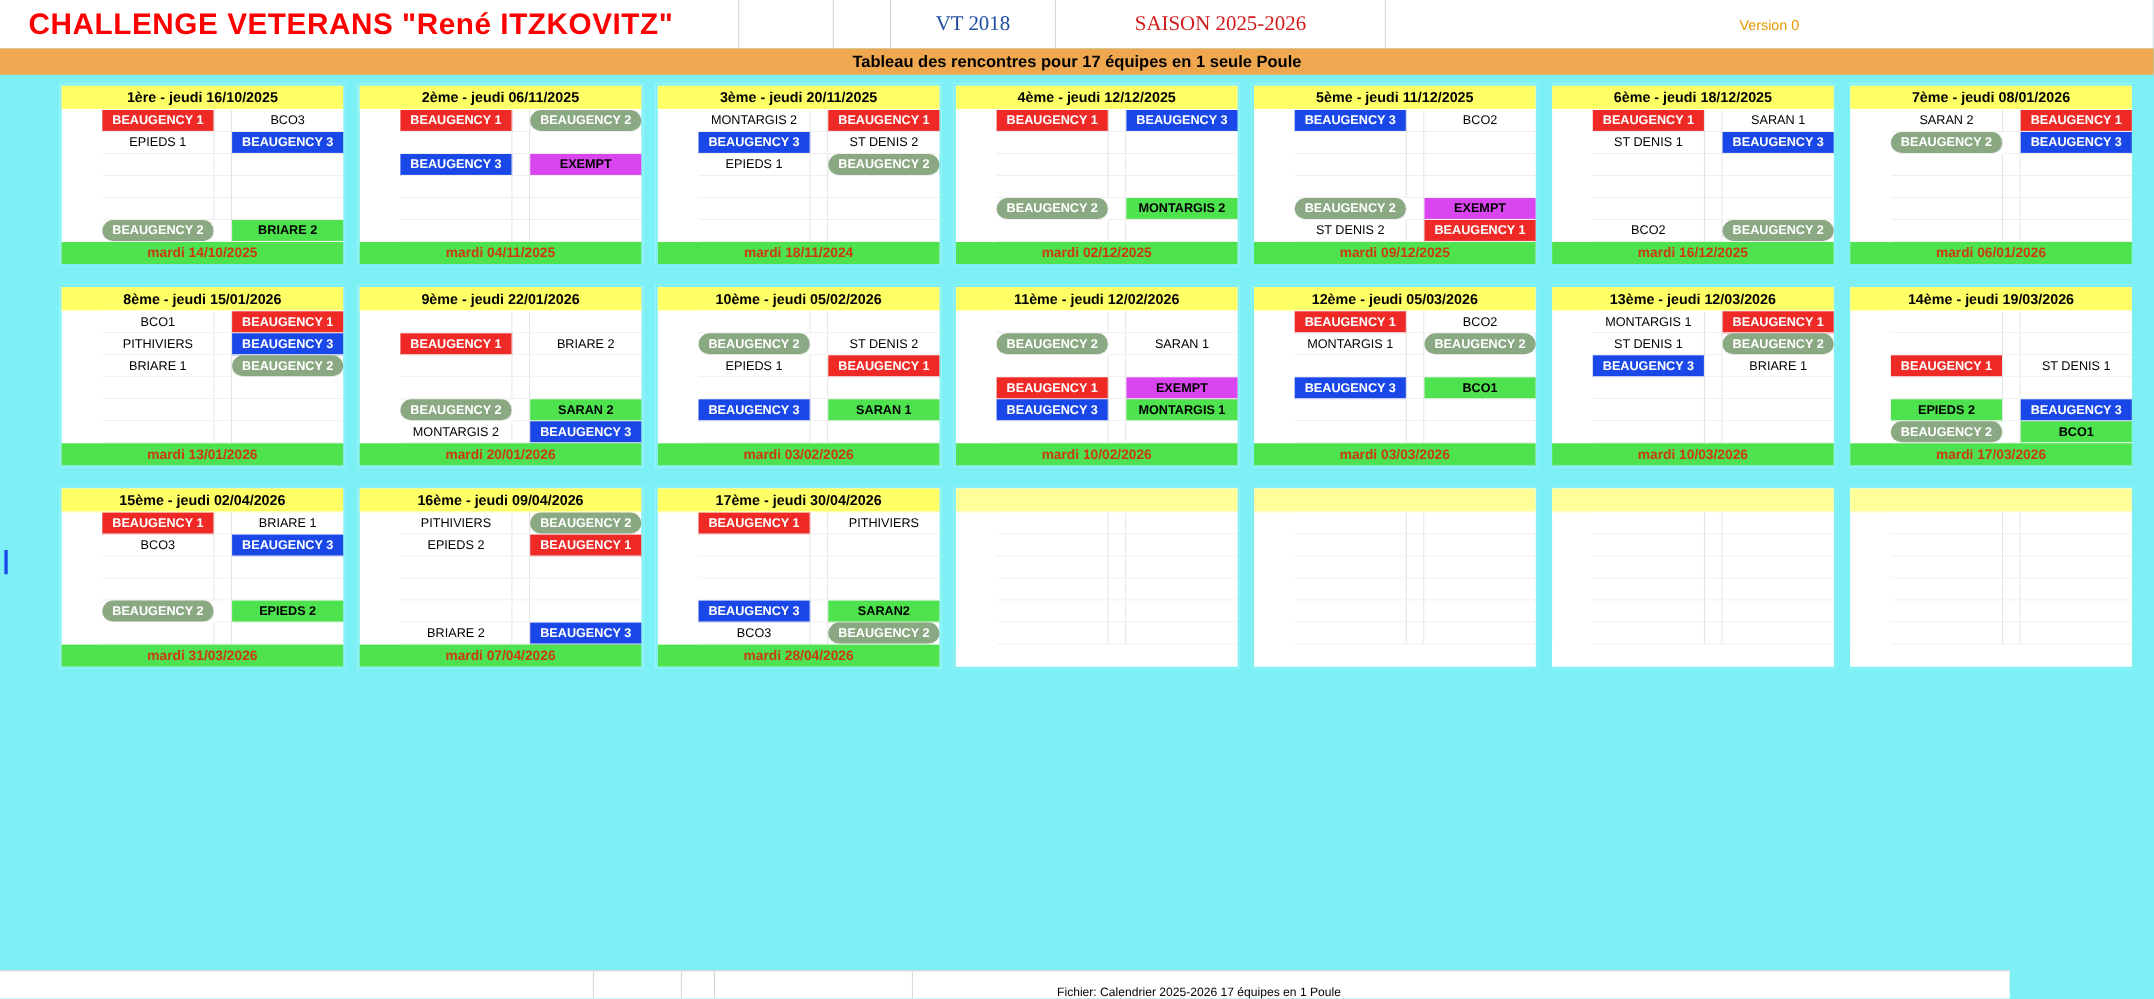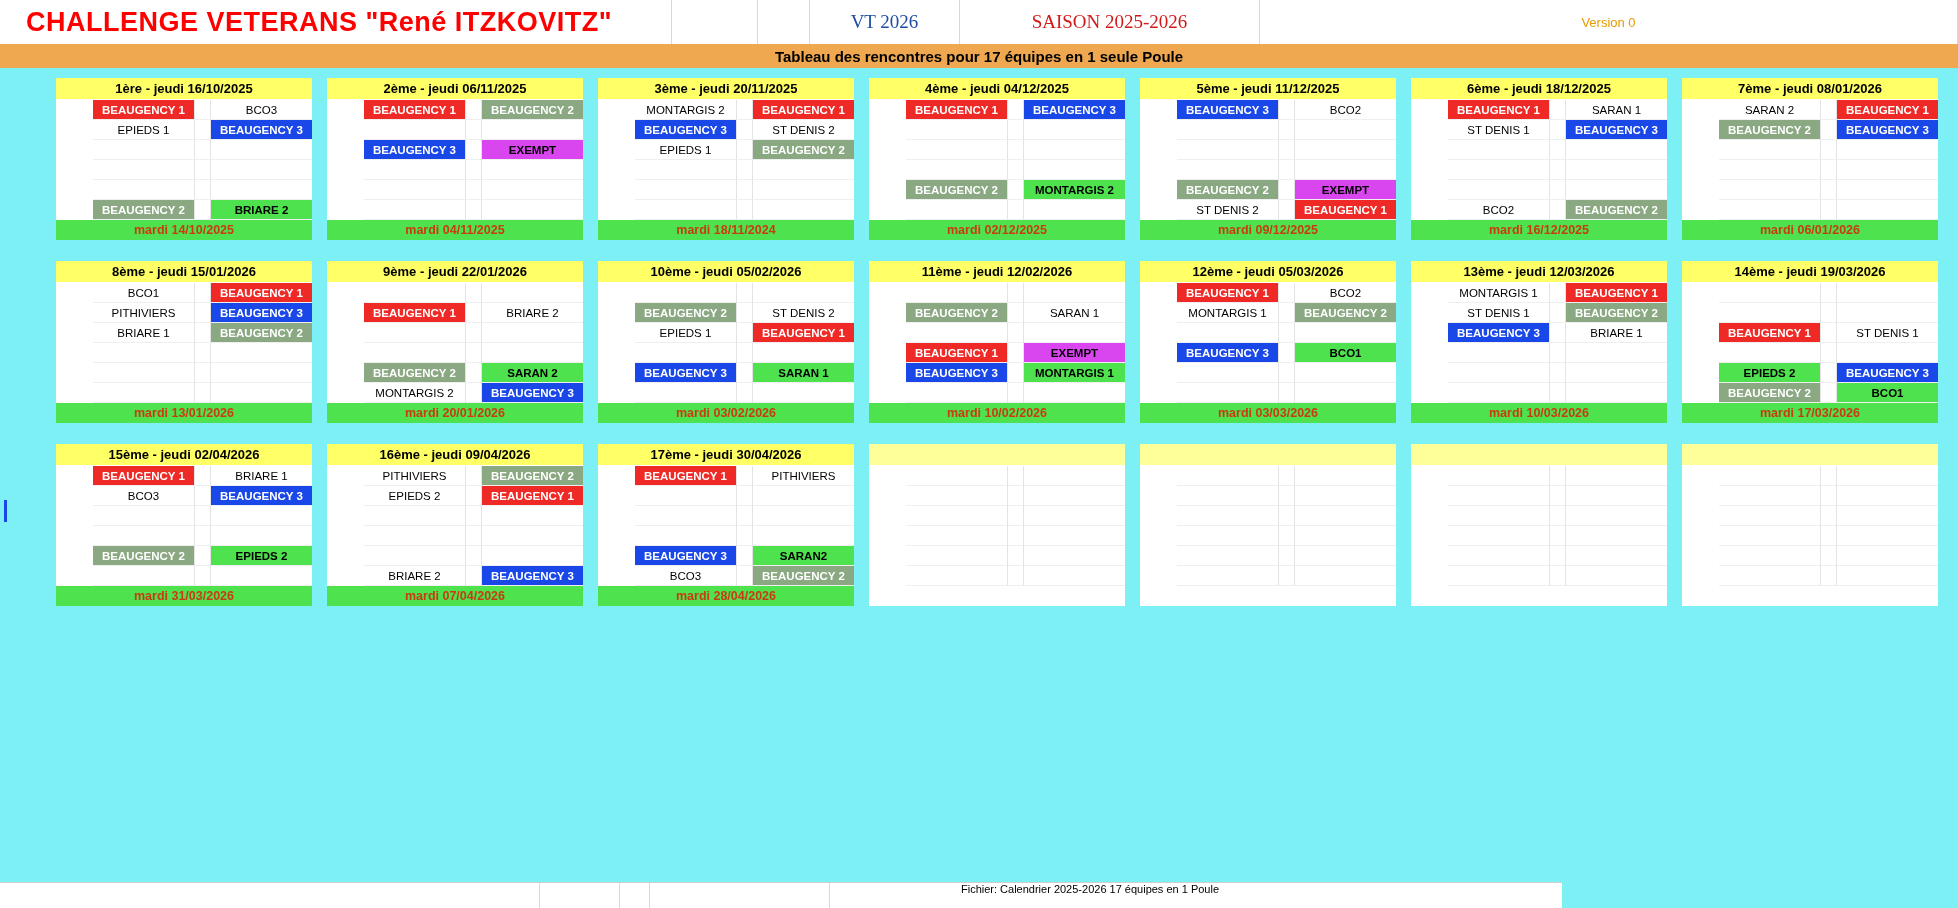"VT 2026" div.hdr-cell { text: 2026 -> 2018 }
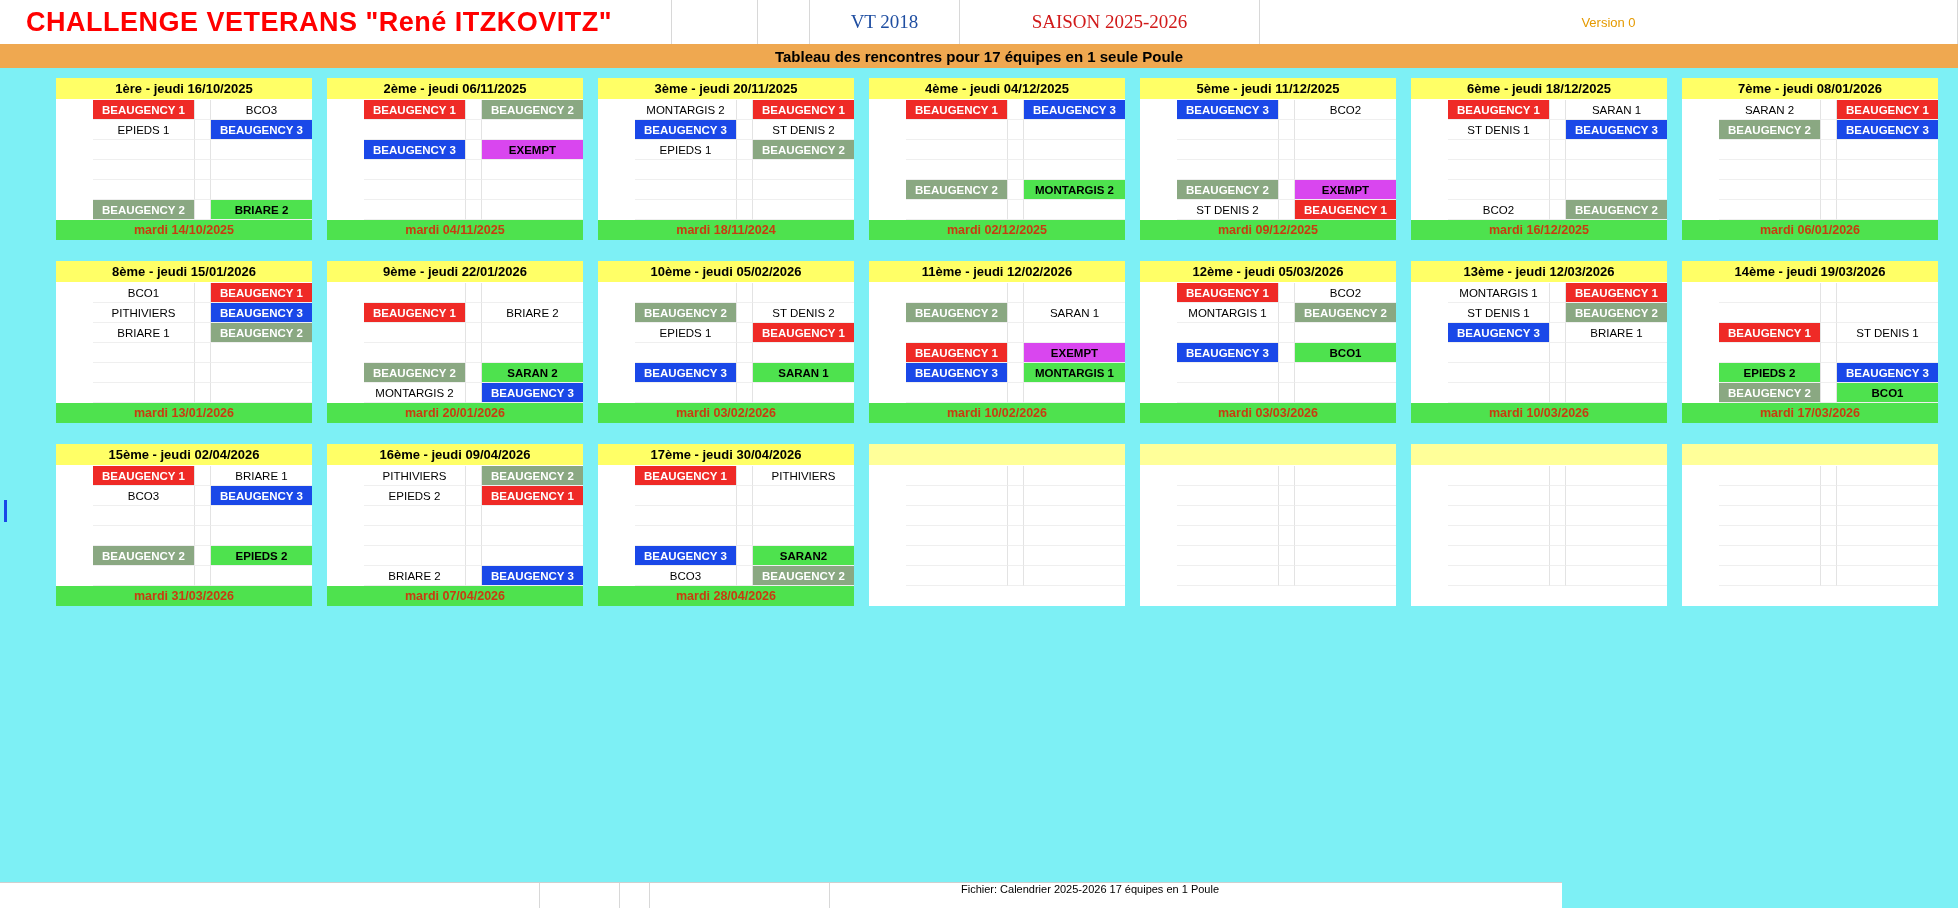"4ème - jeudi 04/12/2025" div.bt { text: 04/12/2025 -> 12/12/2025 }
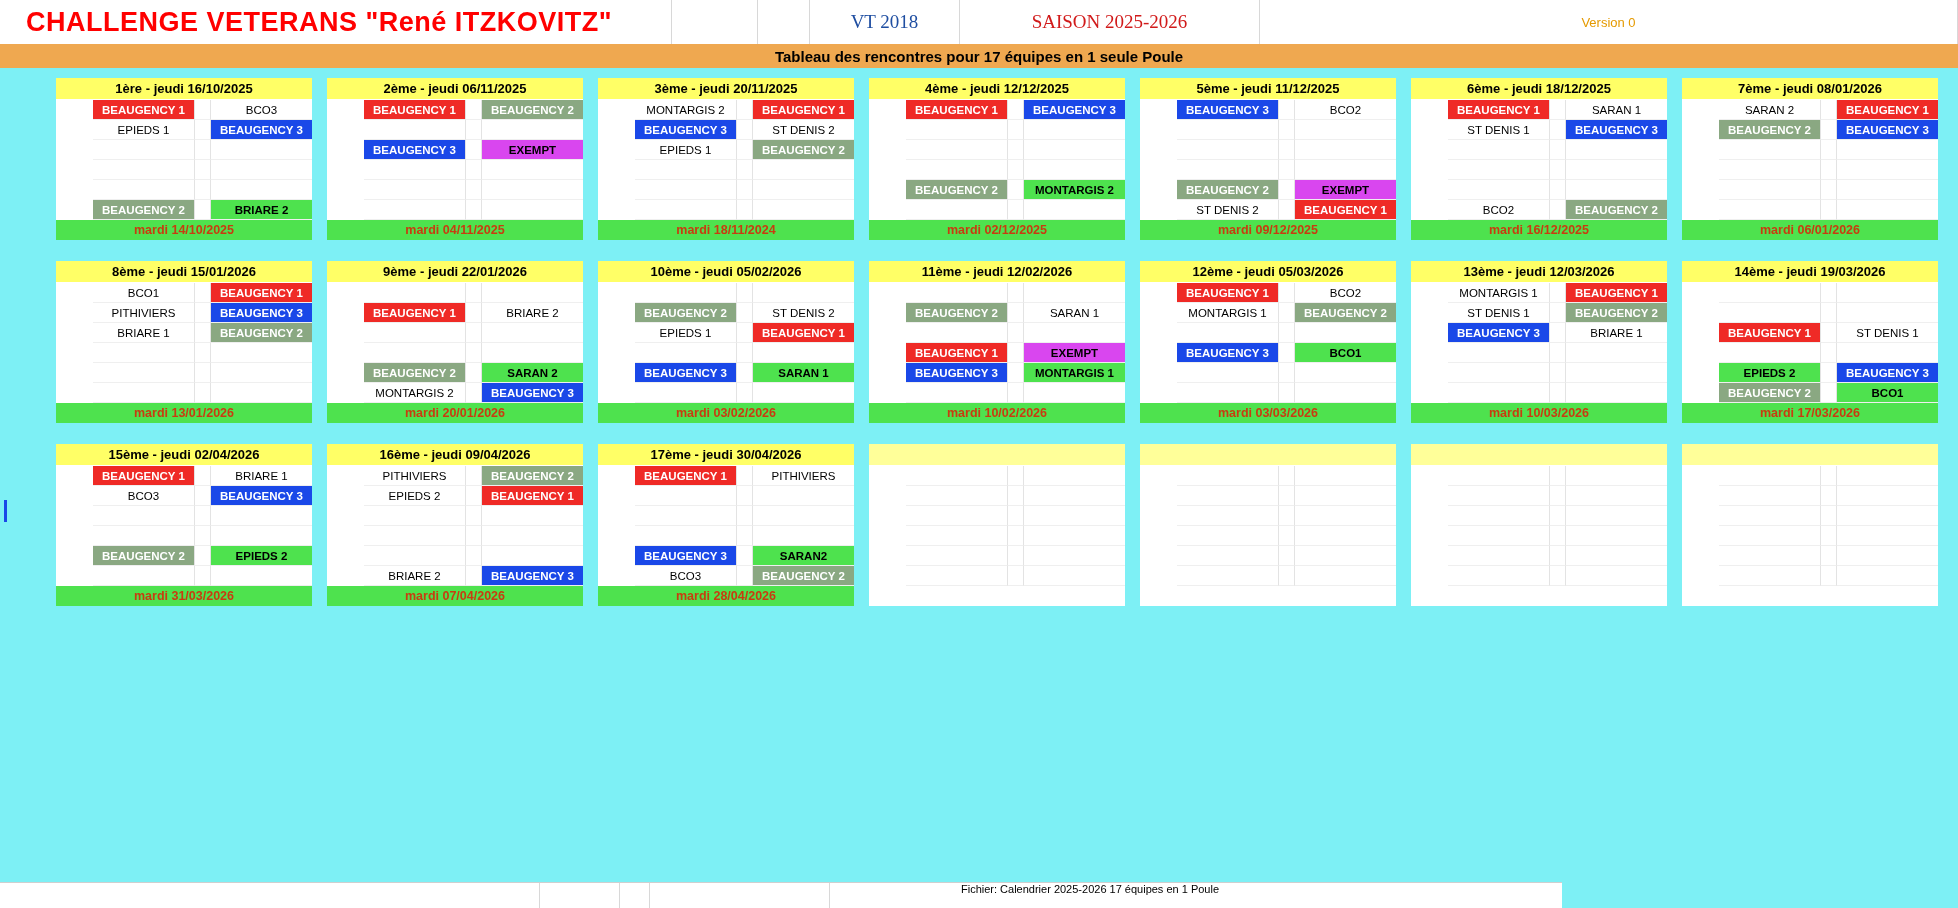"BEAUGENCY 2" .c.green { border-radius: none -> 10px }
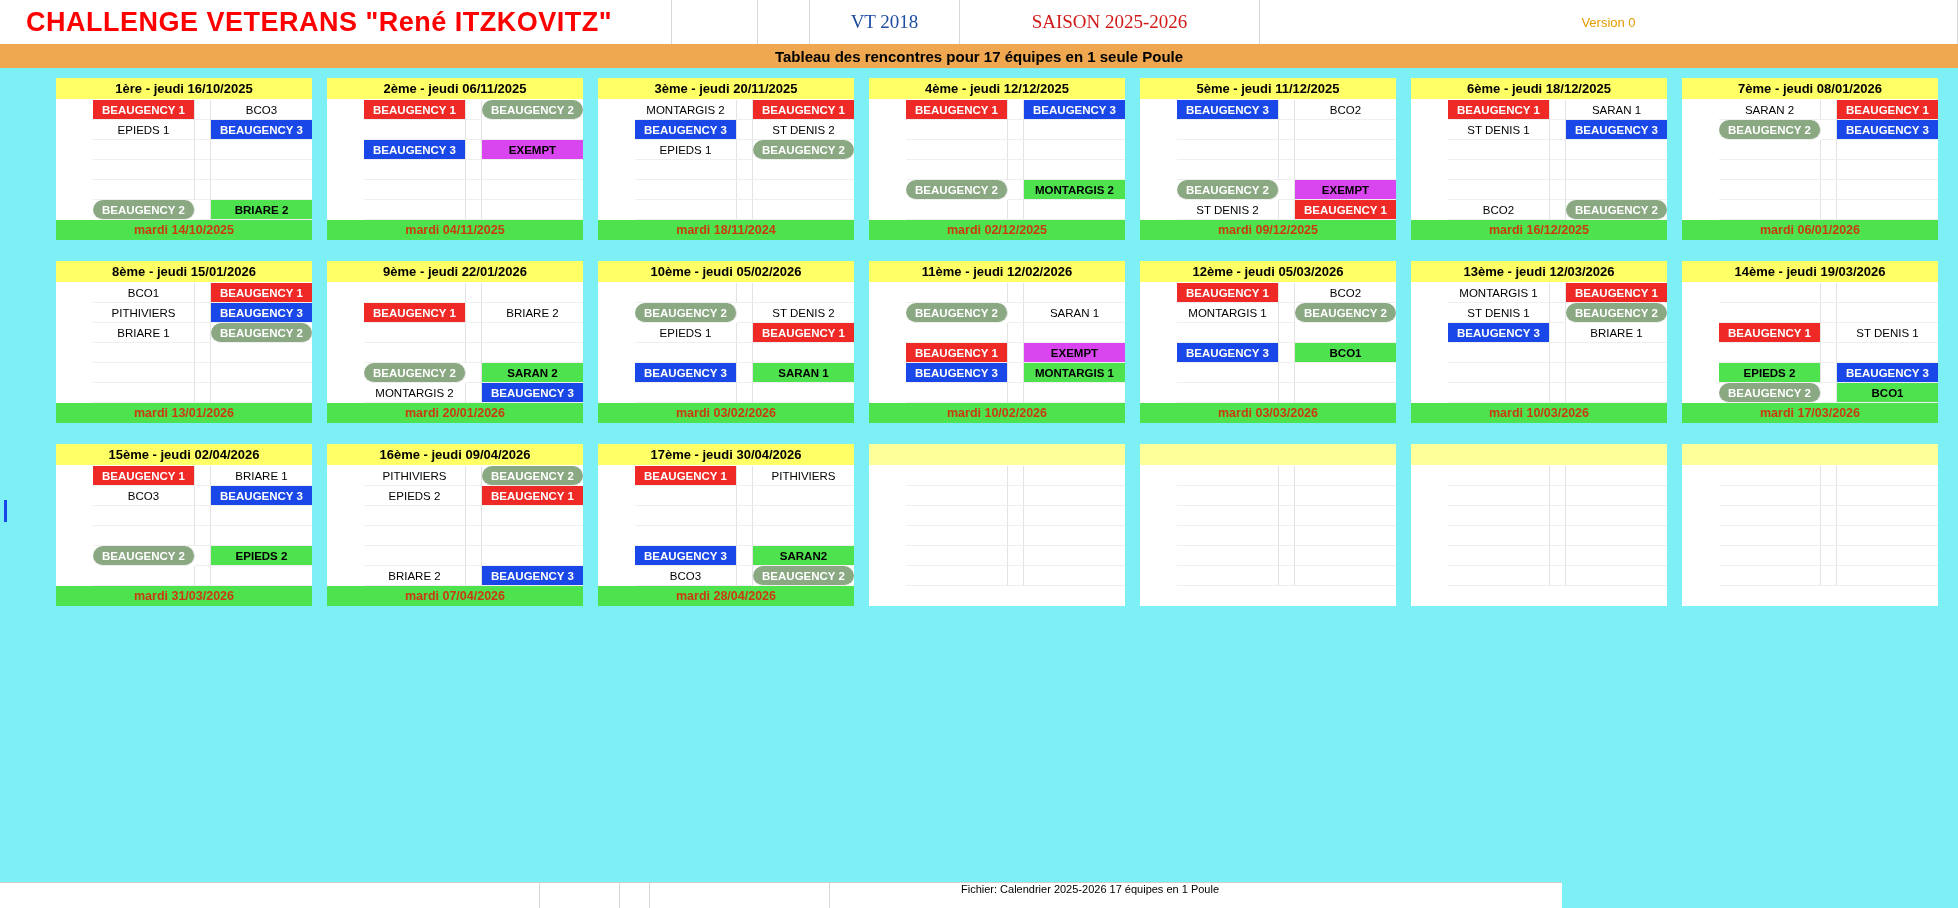"Fichier: Calendrier 2025-2026 17 équipes" .bottom { align-items: flex-start -> flex-end; width: 1562px -> 1827px }
